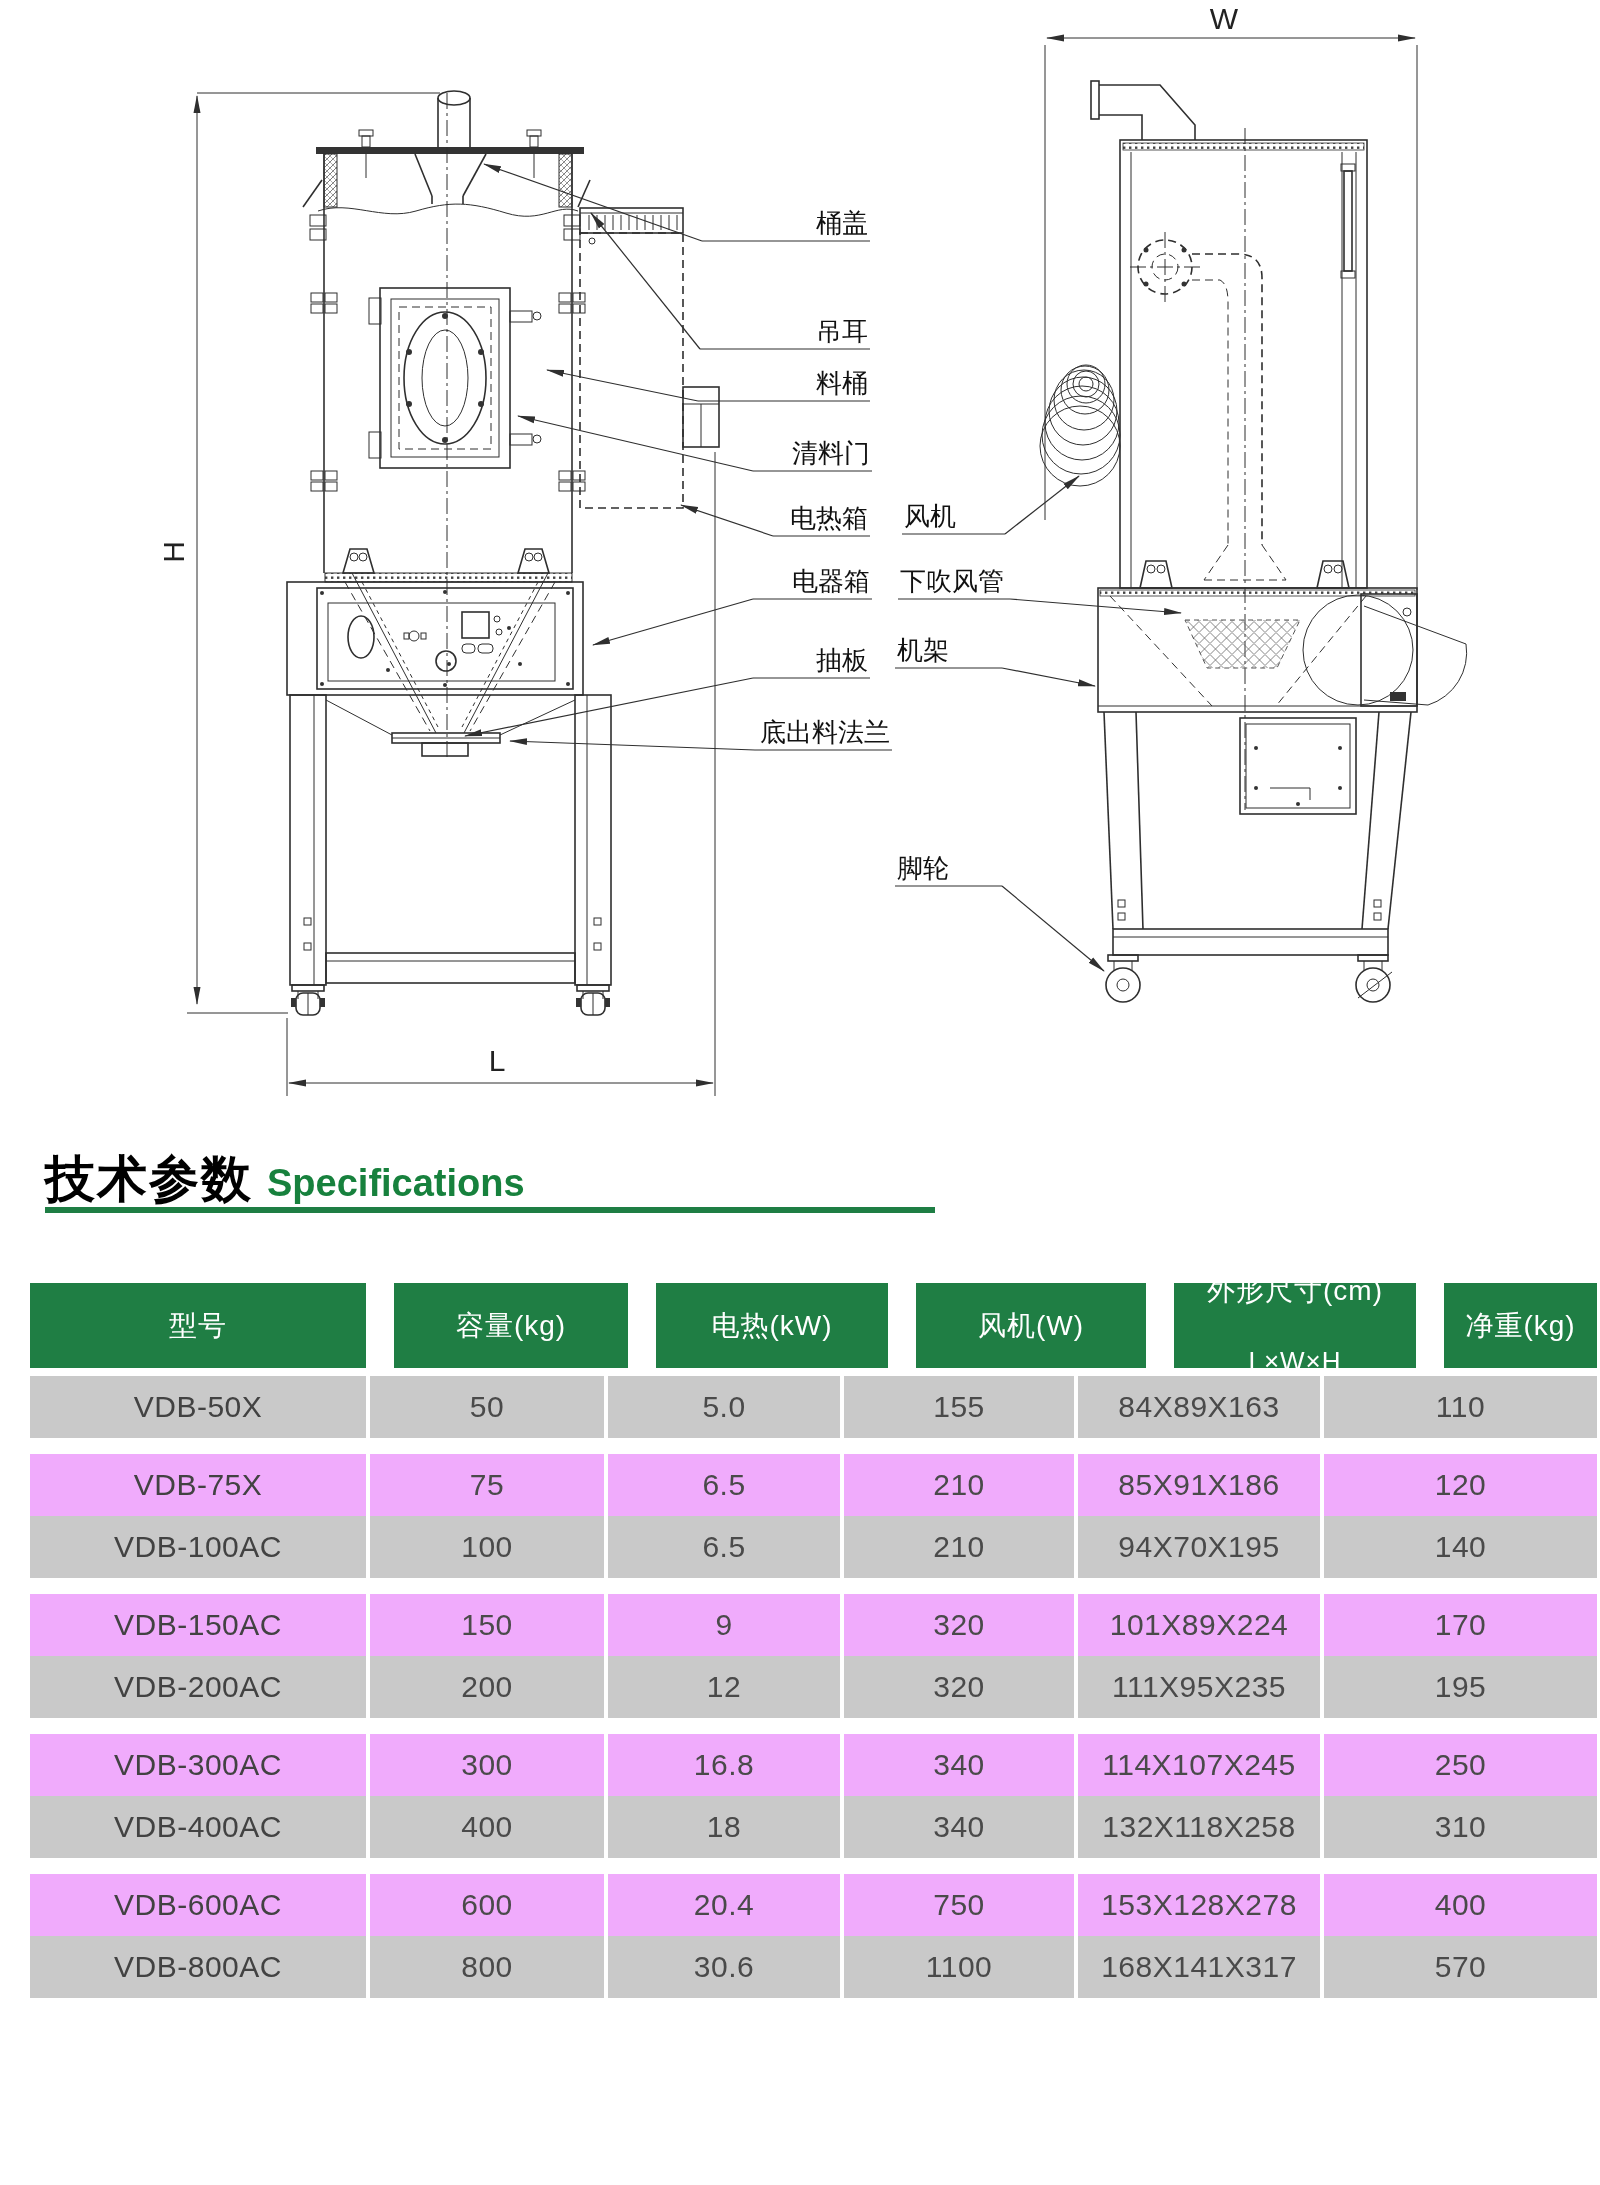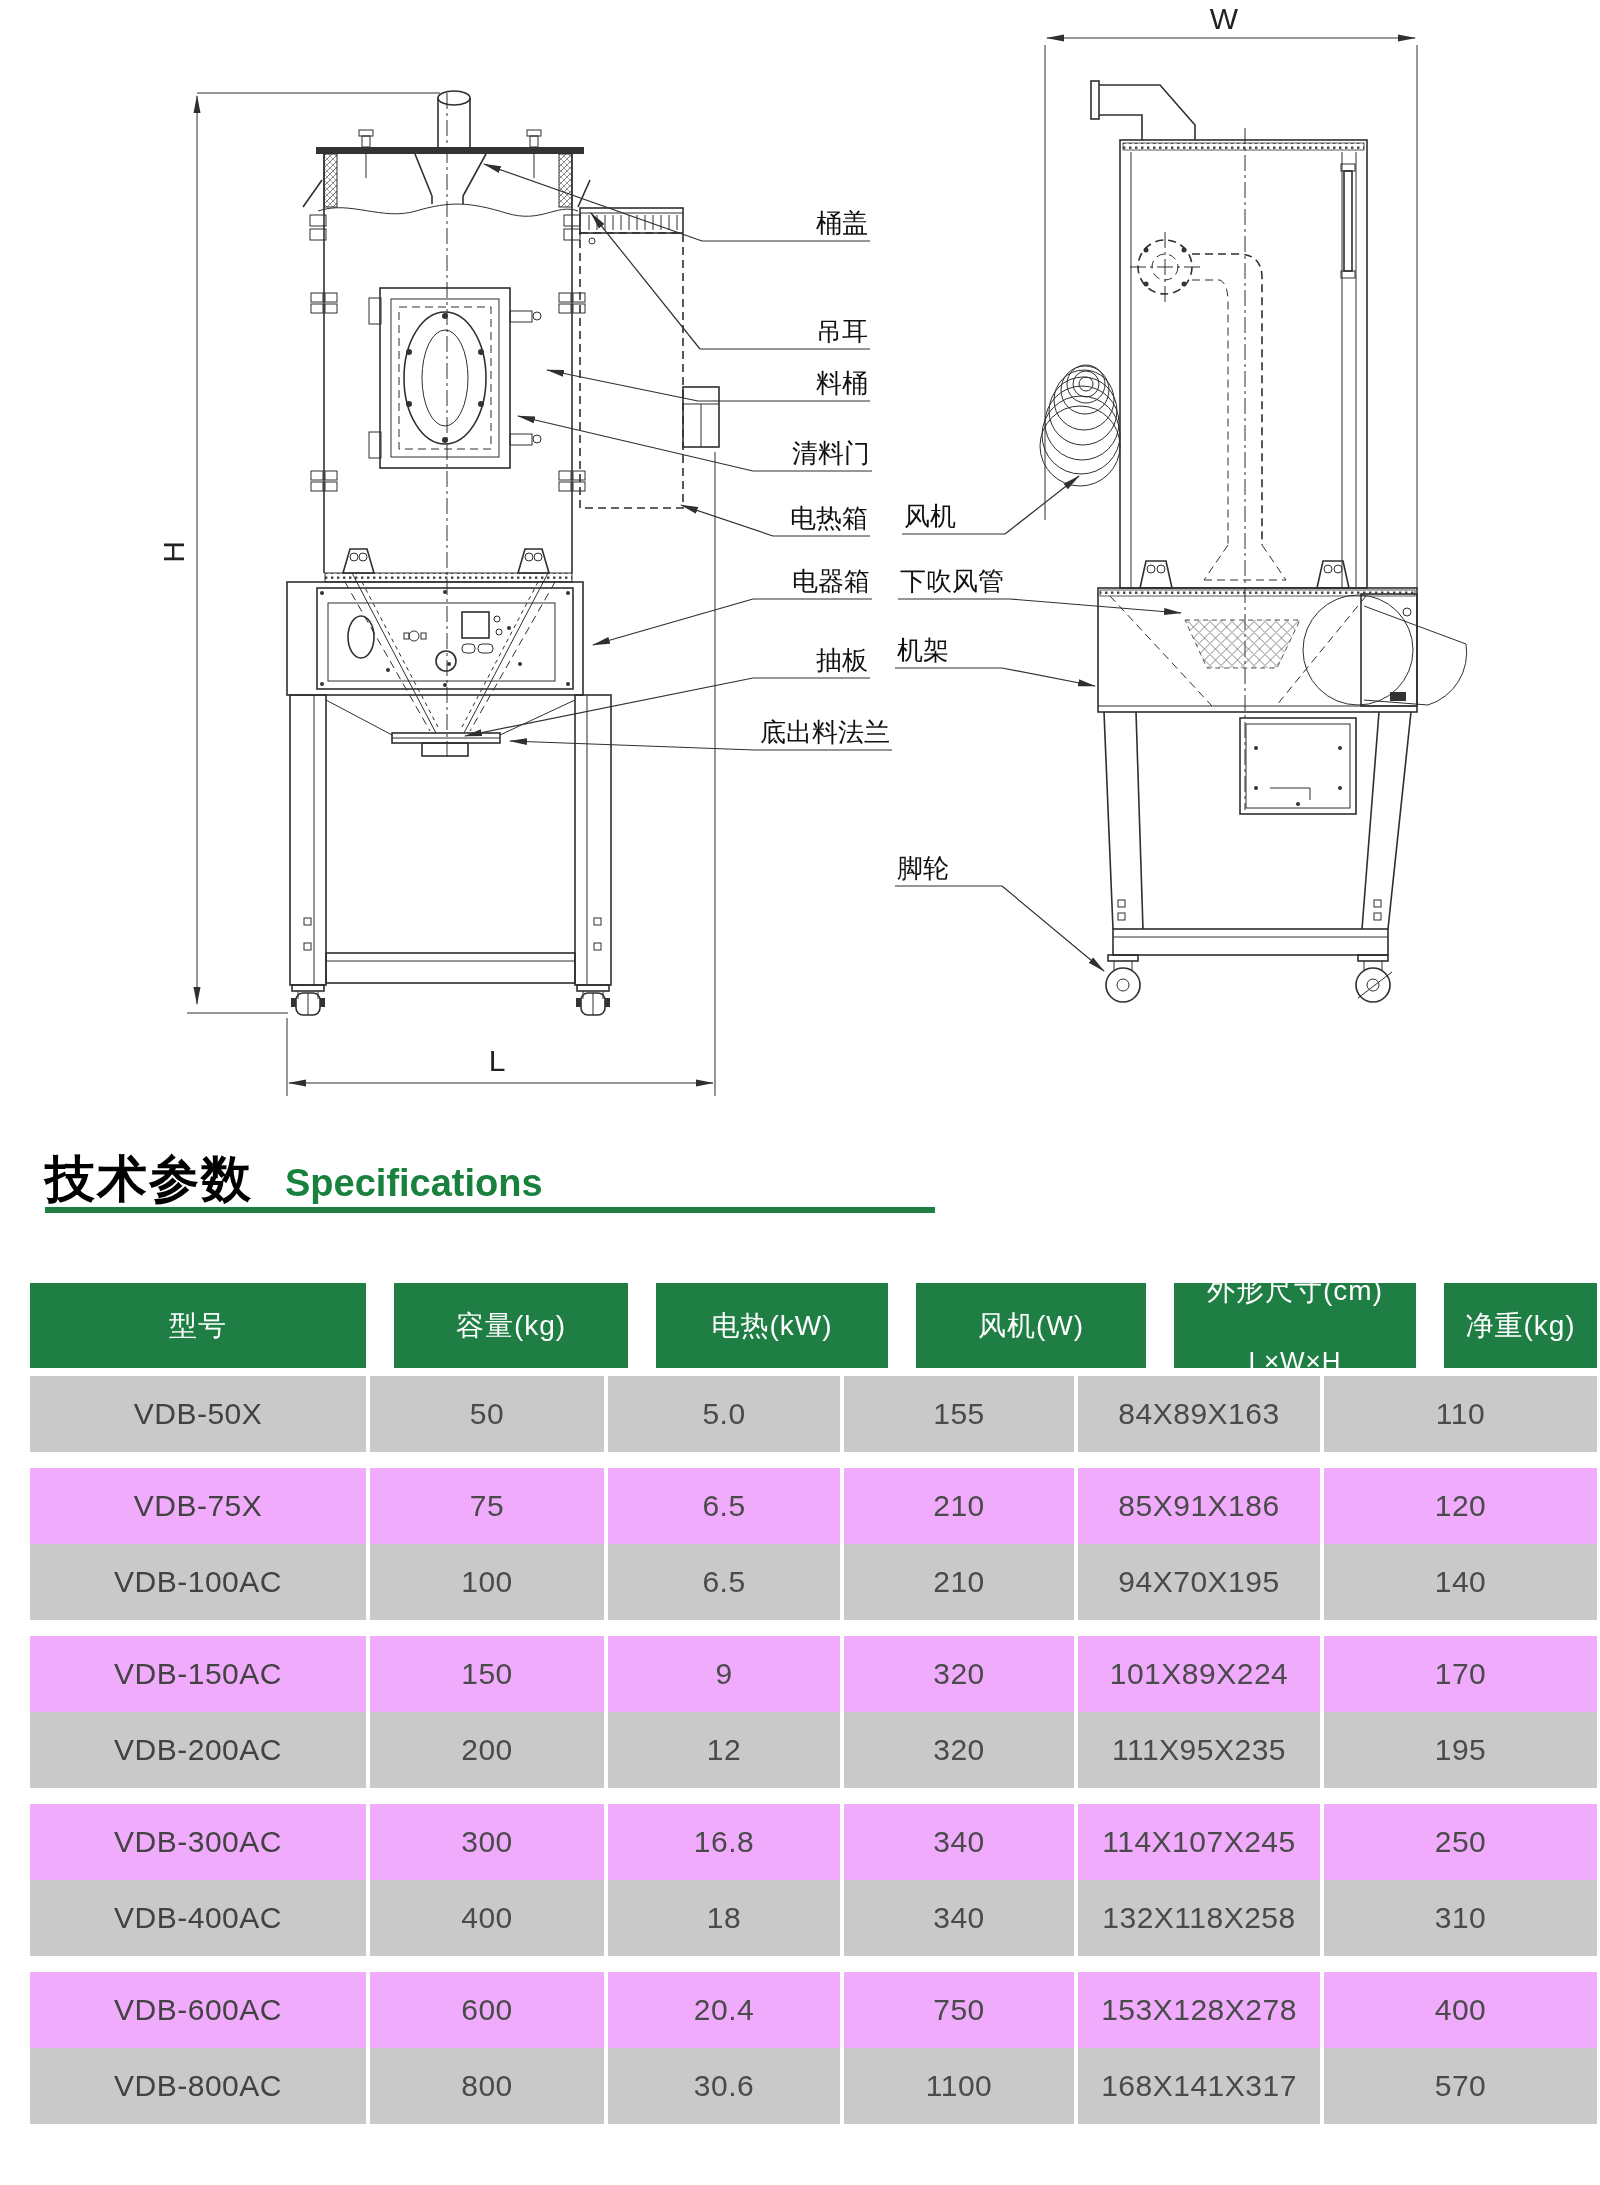"Specifications" .title-en { margin-left: 32px -> 14px }
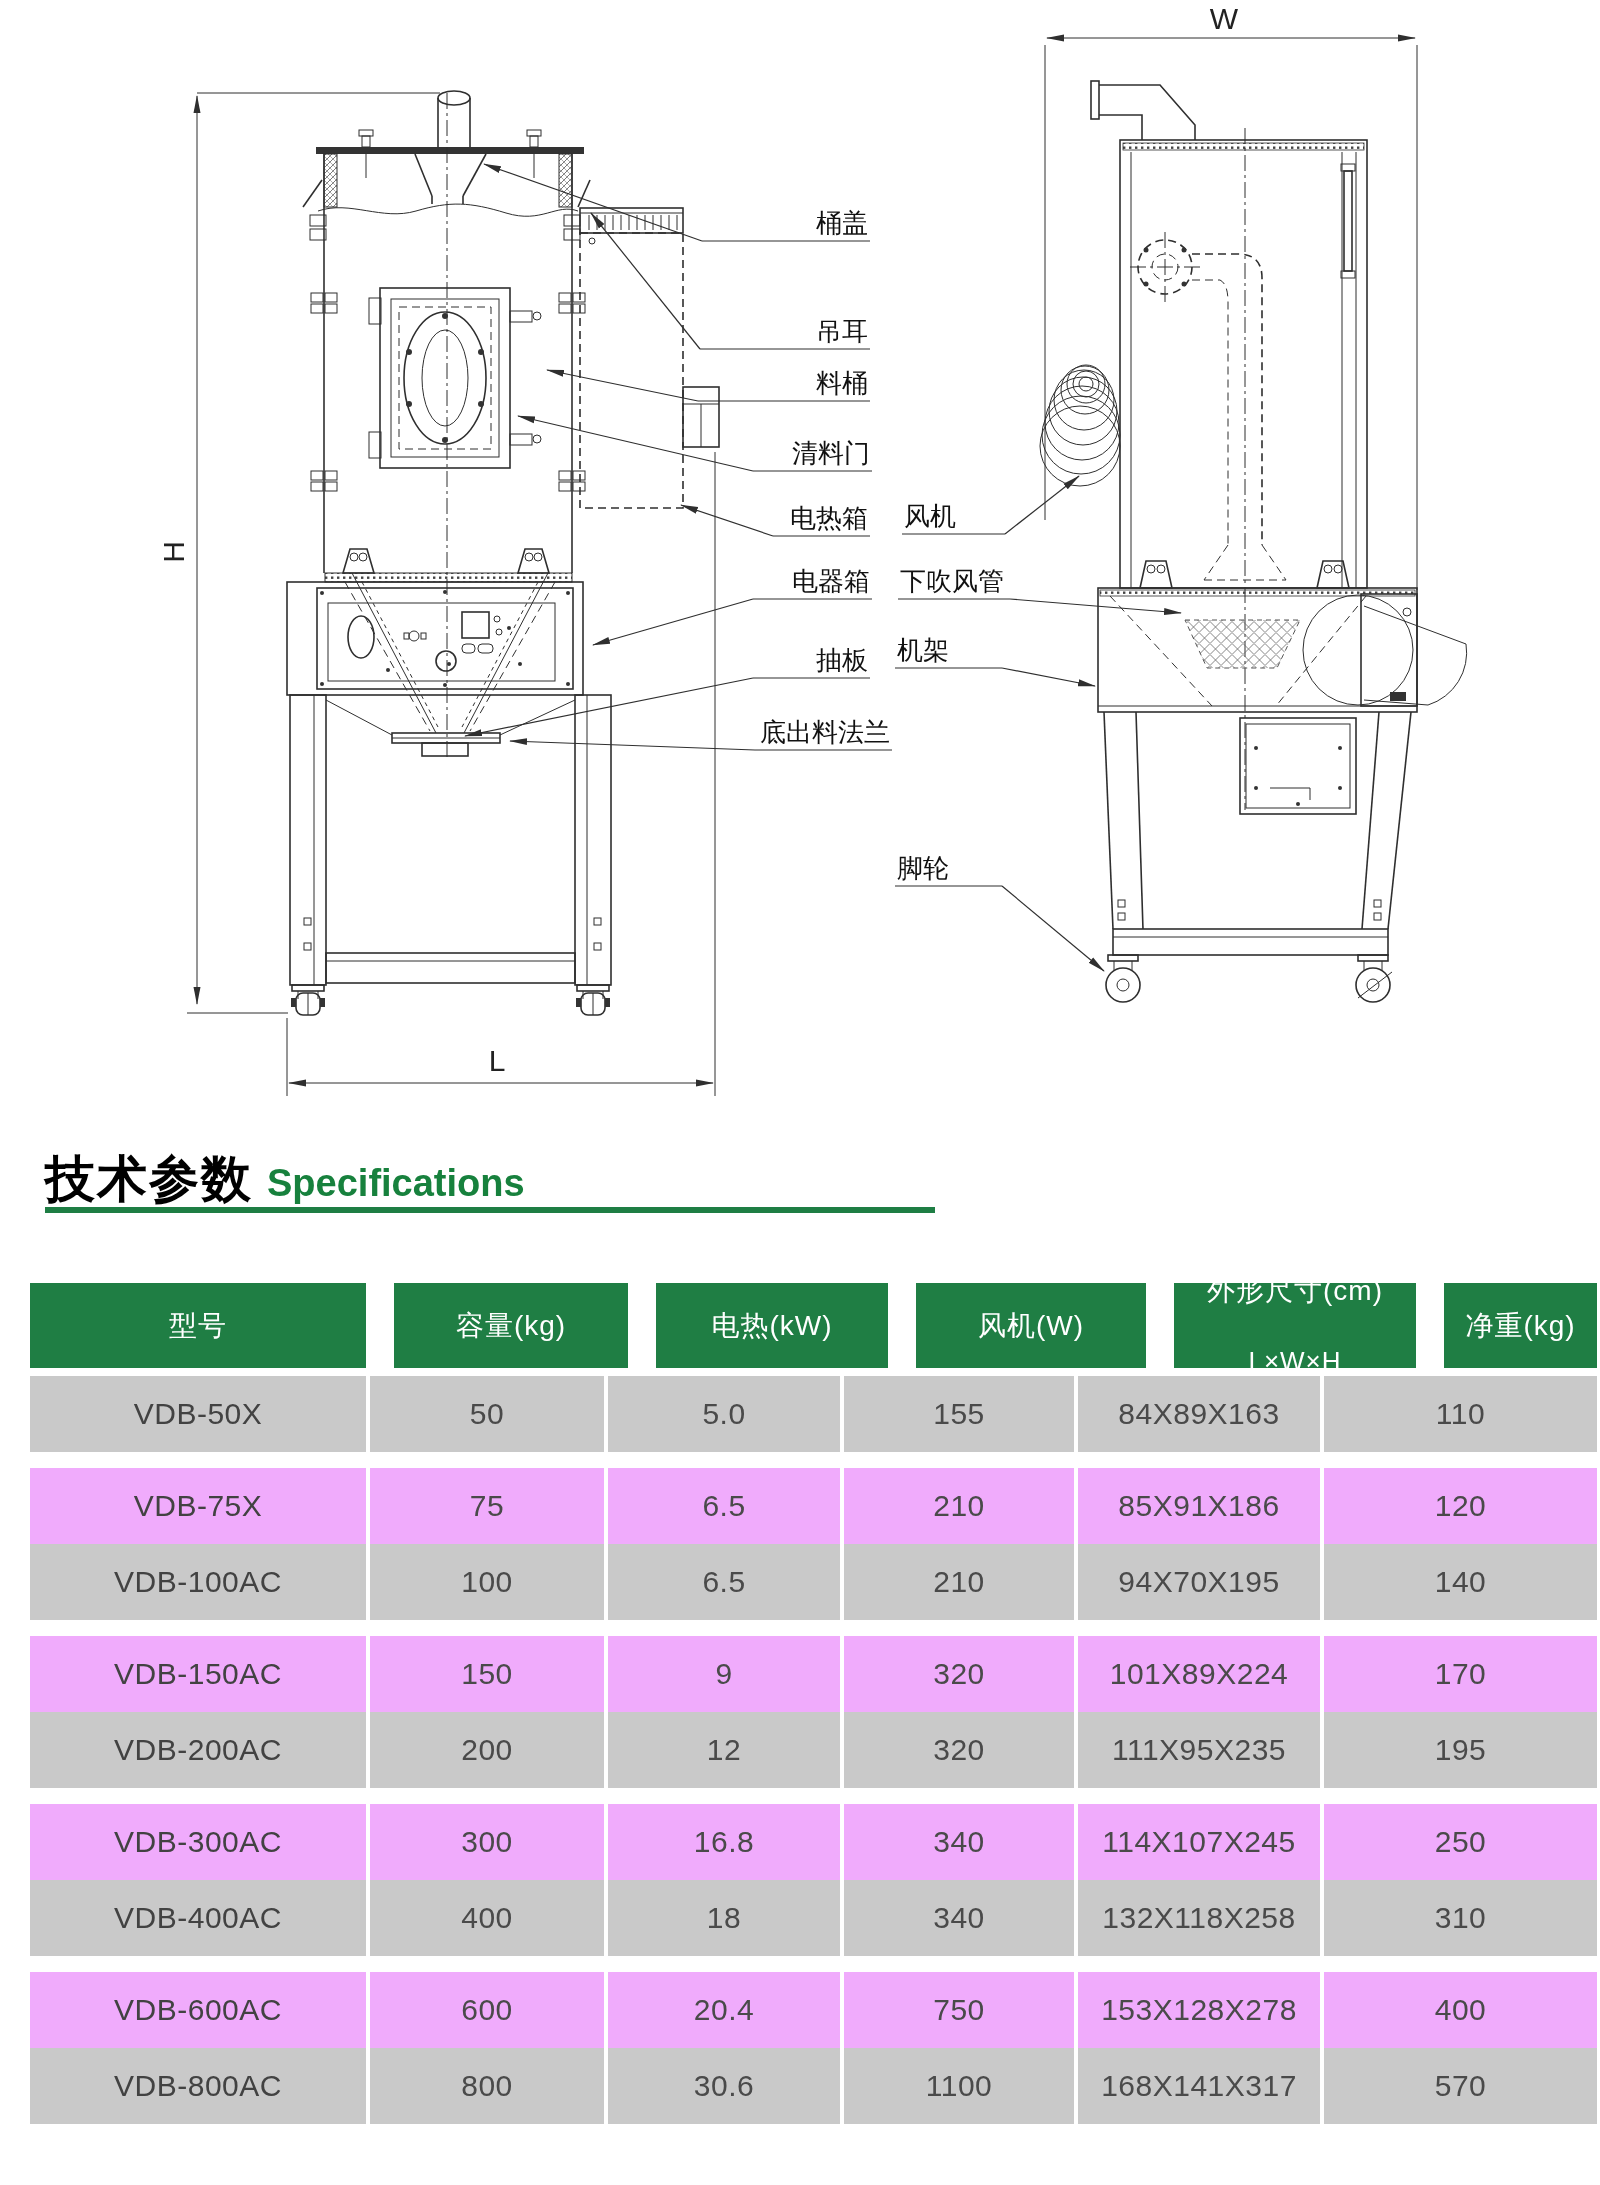"VDB-50X" .td { height: 76px -> 62px }
